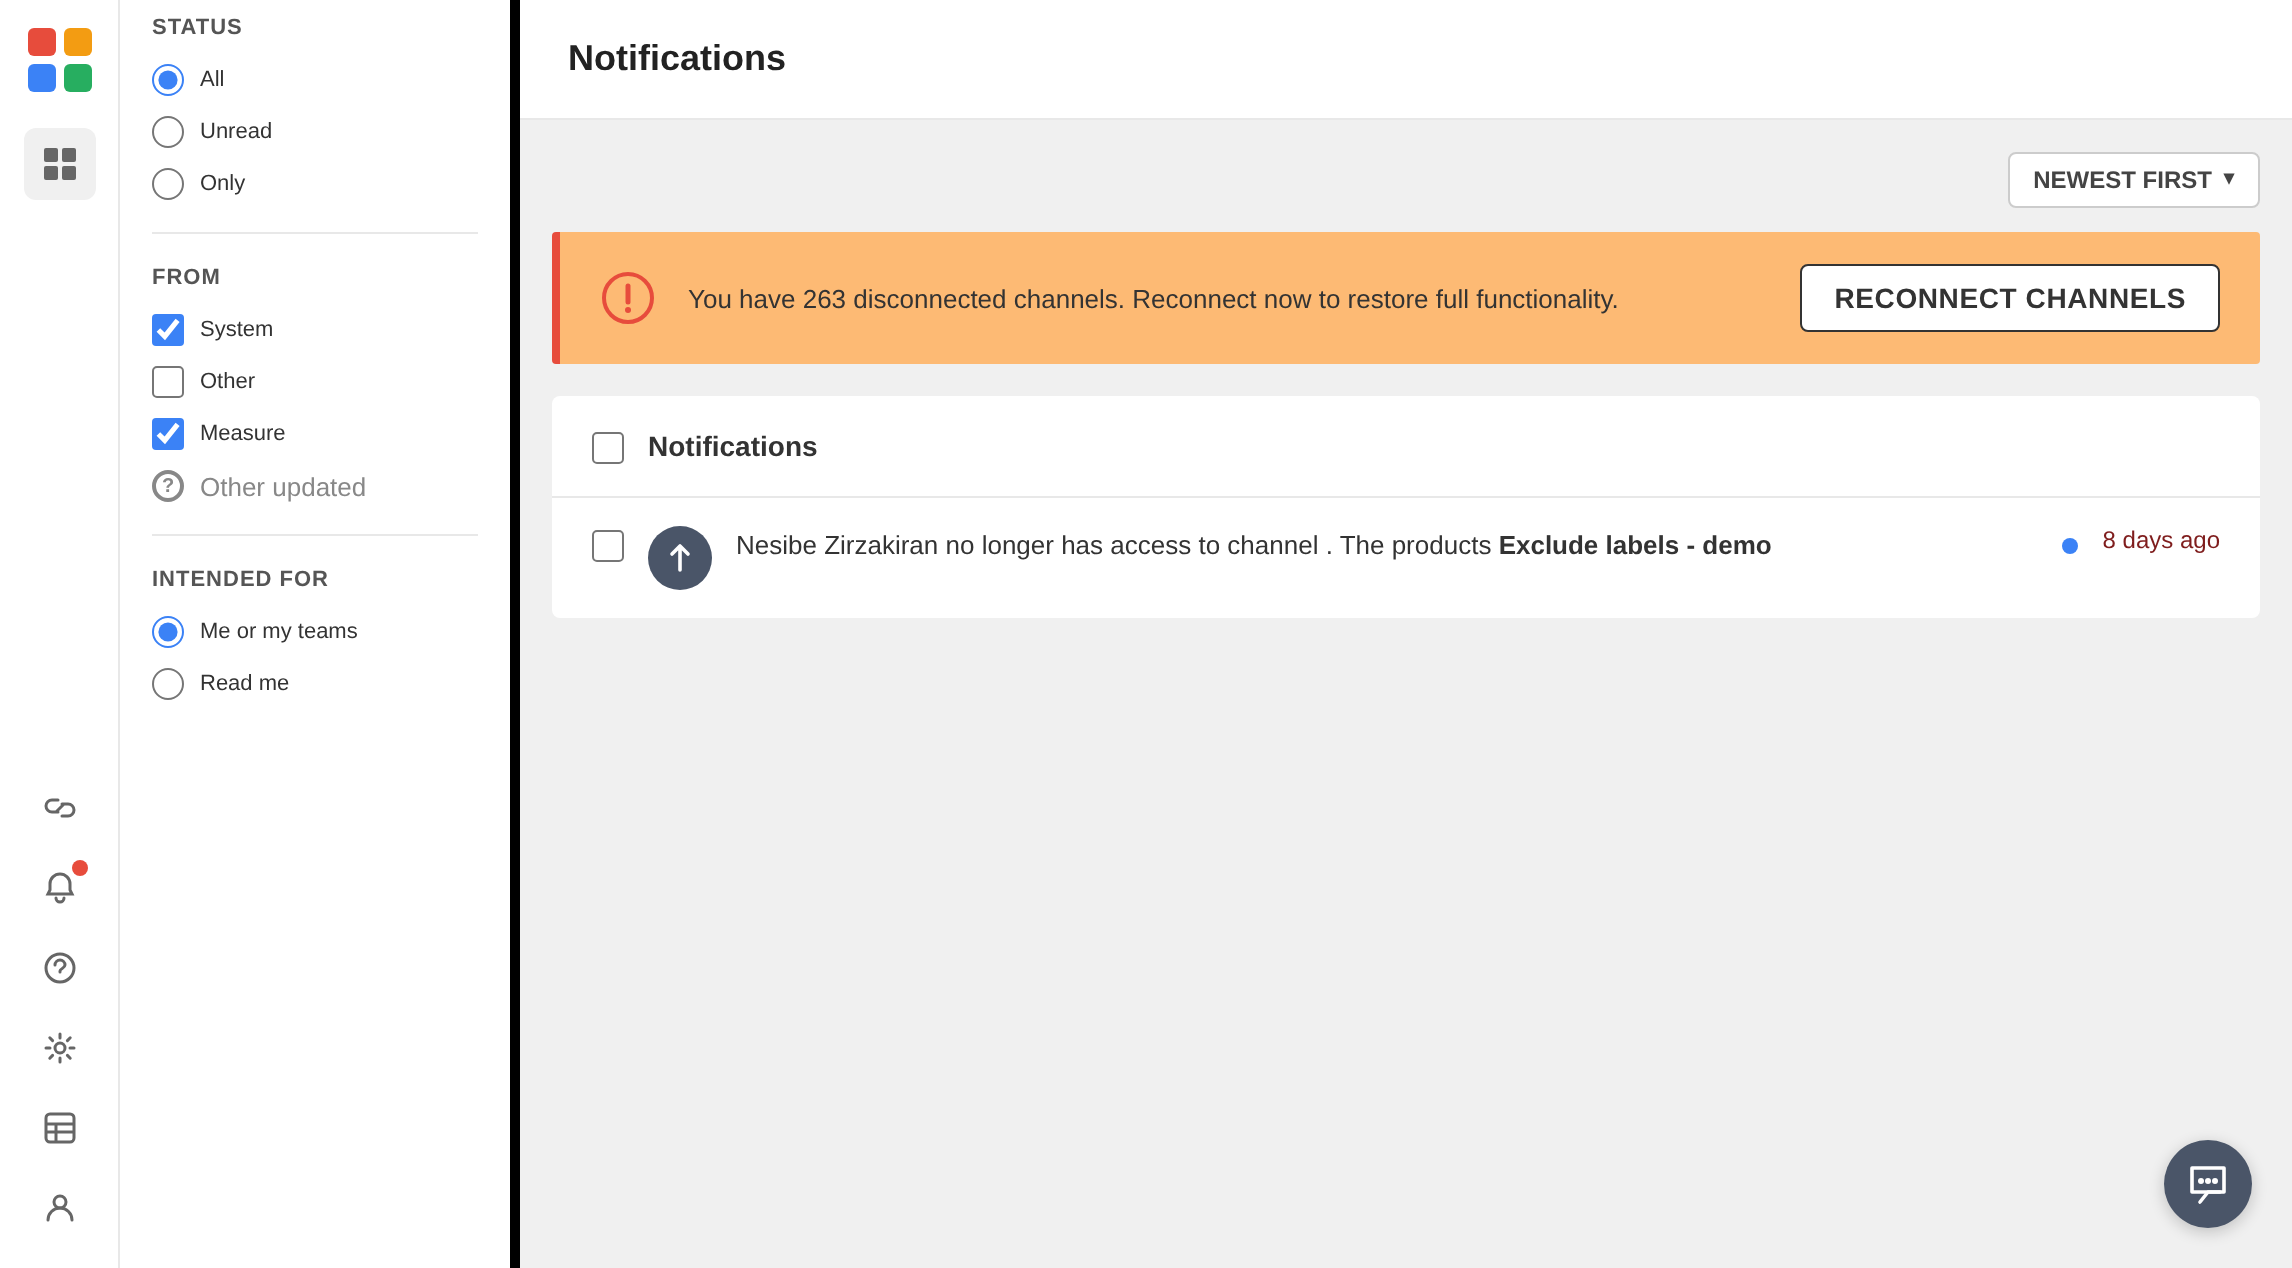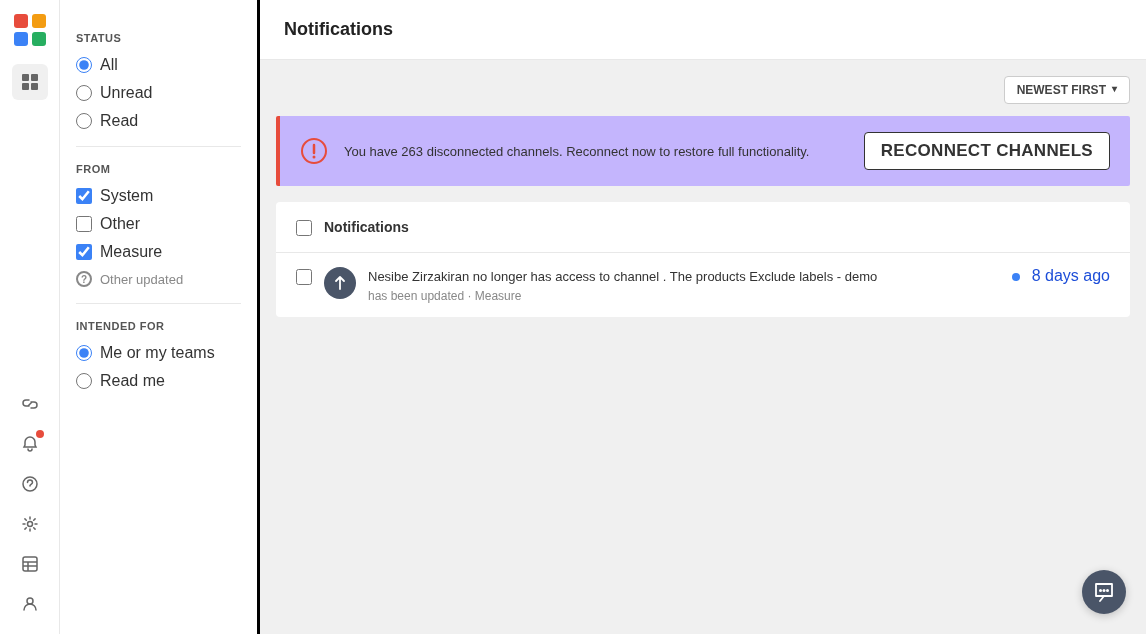"STATUS" .sidebar { border-right: 3px solid #000000 -> 5px solid #000000; padding: 28px 16px -> 4px 16px }
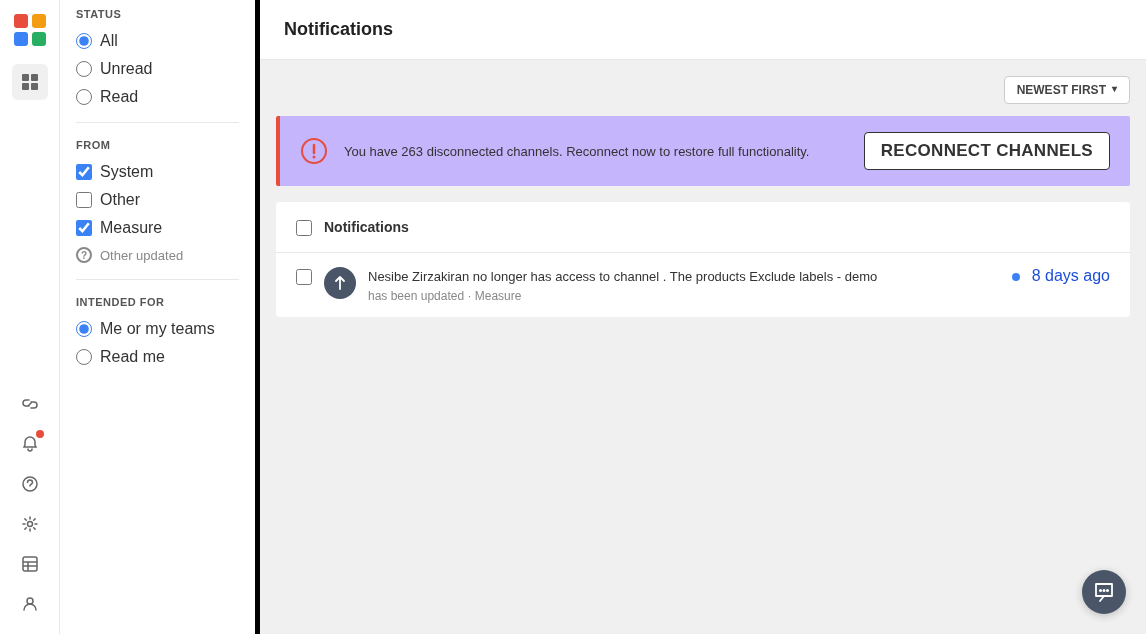"All" .radio-option label, .checkbox-option label { font-size: 16px -> 11px }
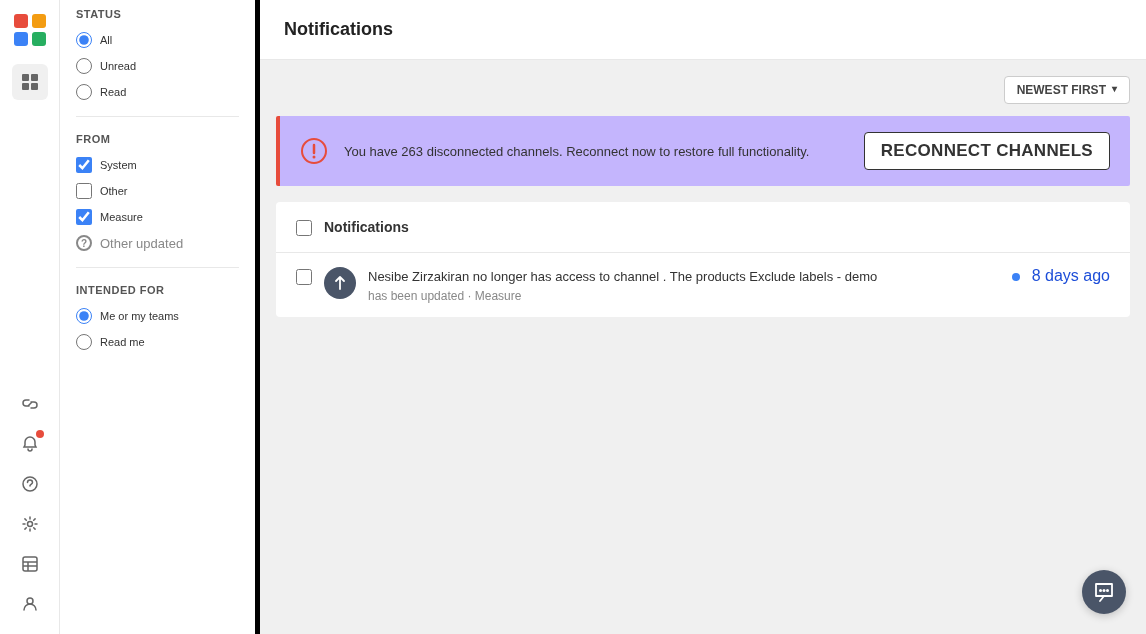"Read" label { text: Read -> Only }
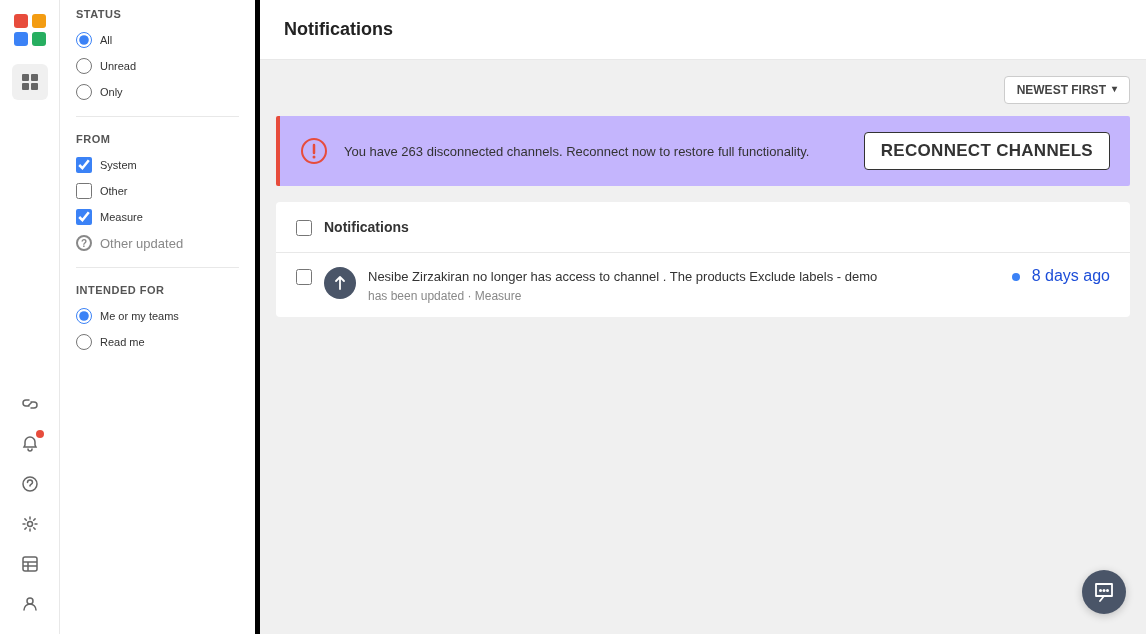"You have 263 disconnected channels." .alert-banner { background: #c4b5fd -> #fdba74 }
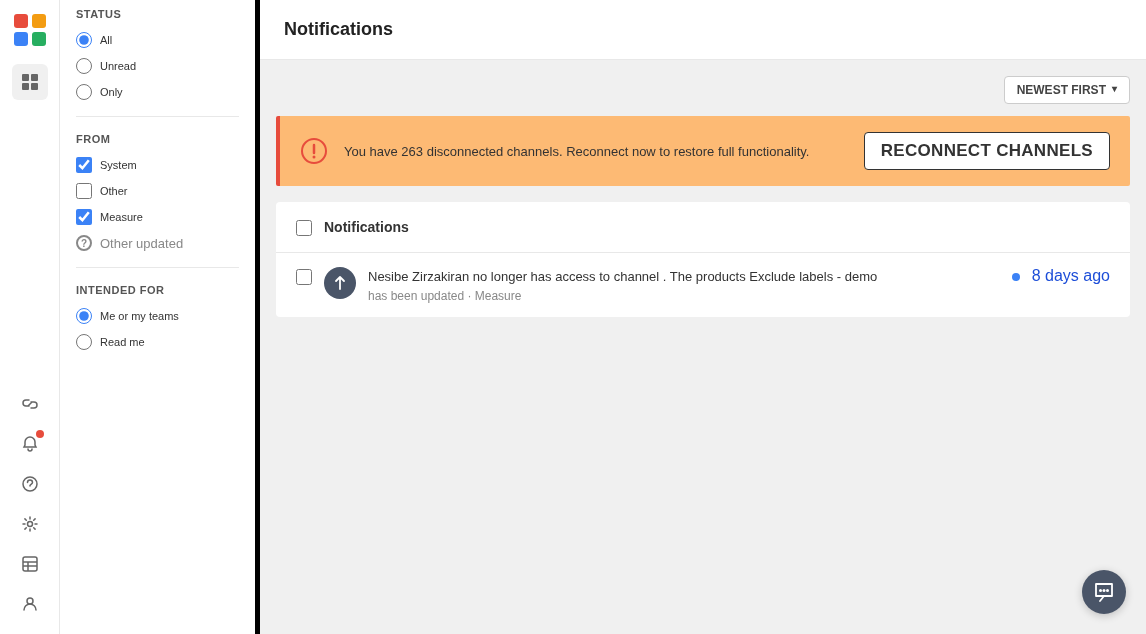"RECONNECT CHANNELS" .reconnect-btn { font-size: 17px -> 14px }
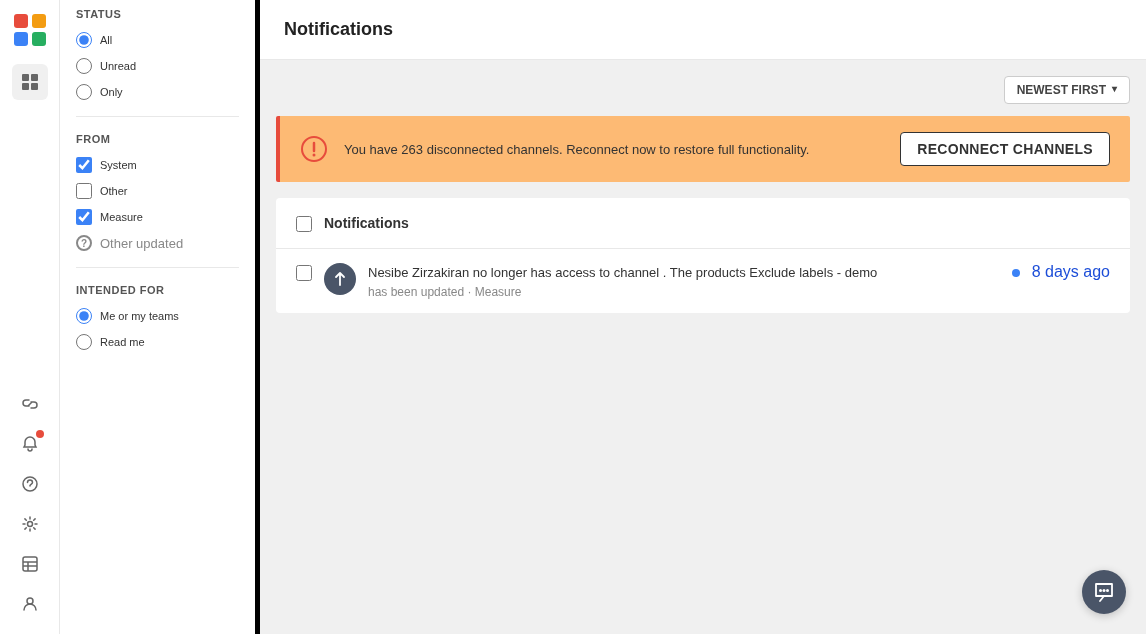"Exclude labels - demo" .notification-main-text strong { font-weight: 400 -> 700 }
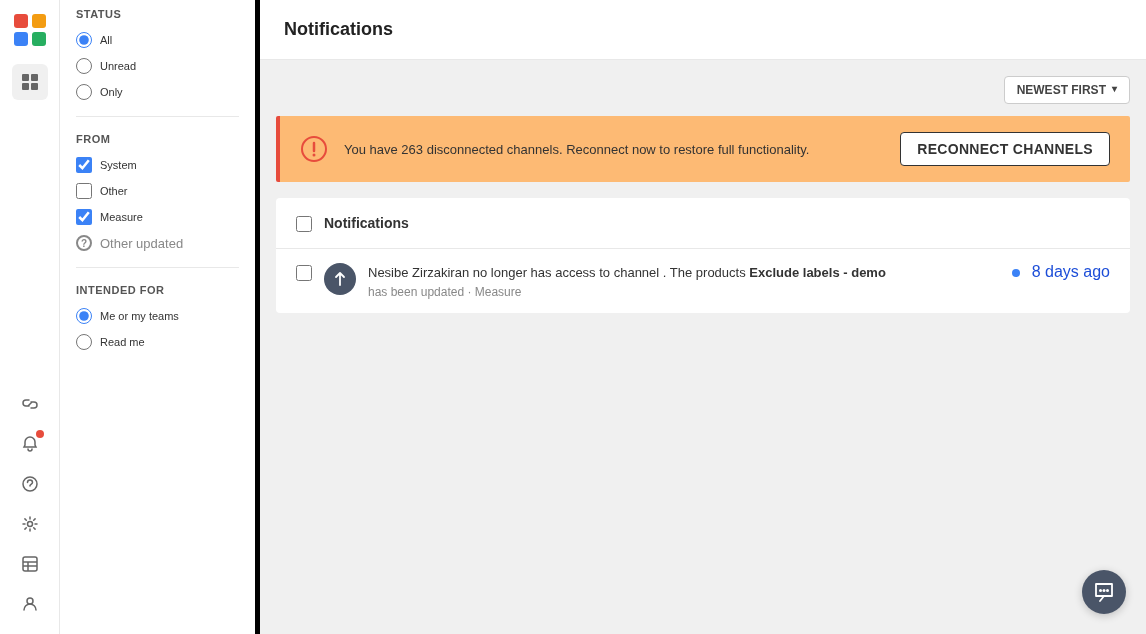"8 days ago" .notification-time { color: #1d4ed8 -> #7f1d1d; font-size: 16px -> 12px }
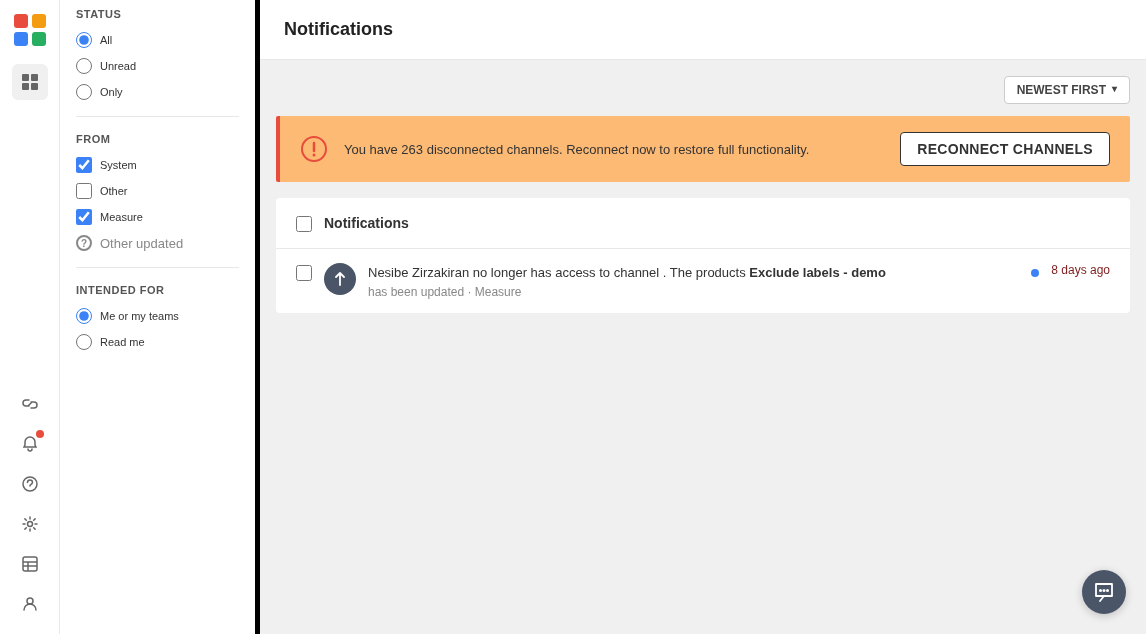"has been updated · Measure" div.notification-sub-text { html: <div> has been updated · <span>Measure</span> </div> -> none }
